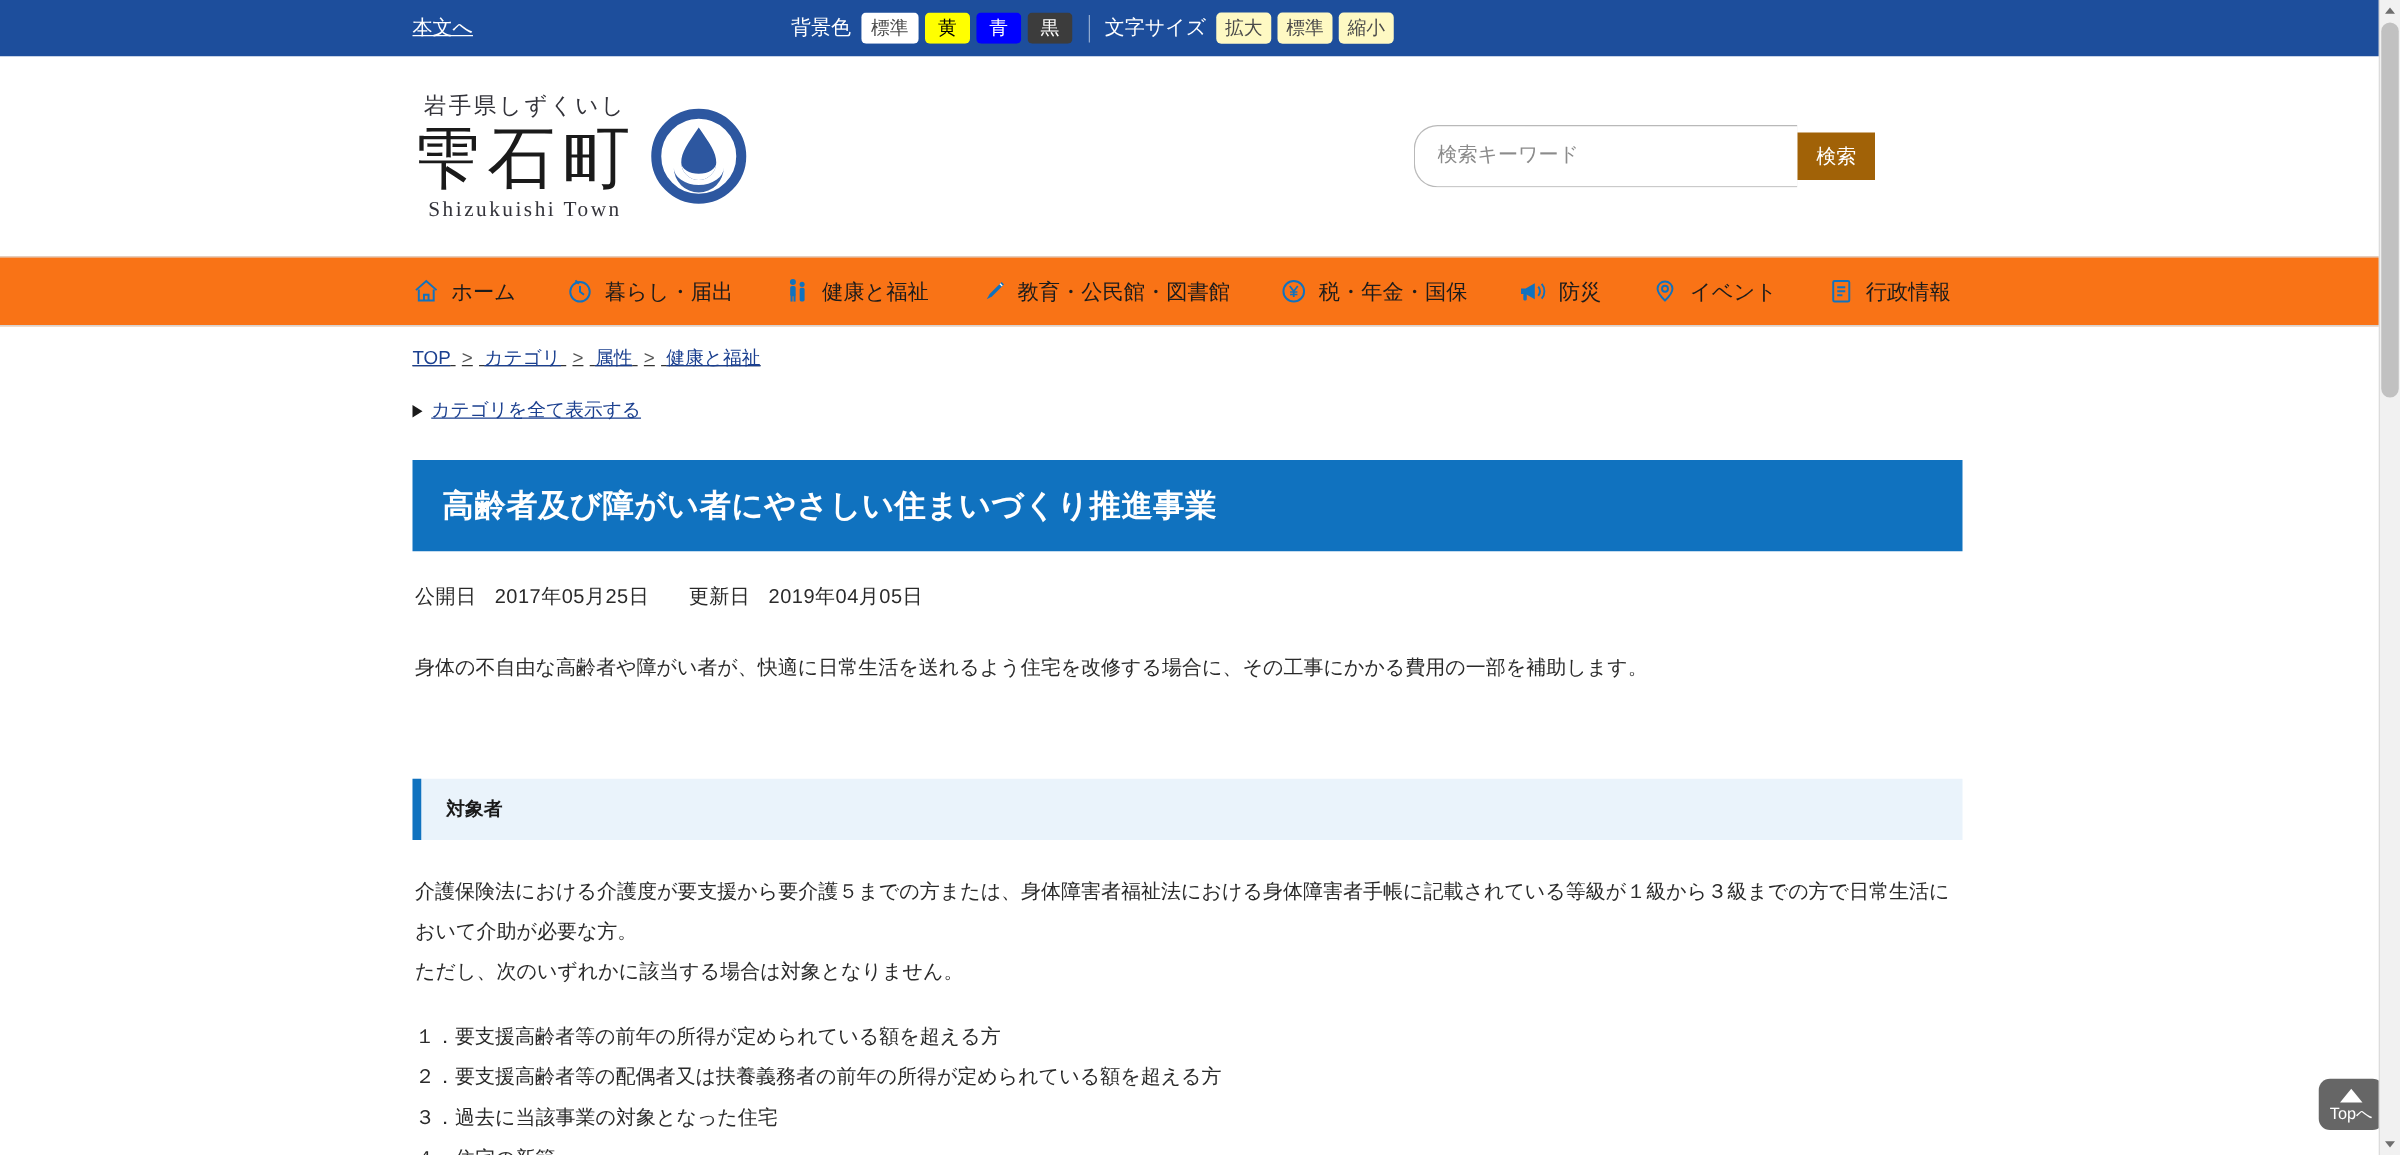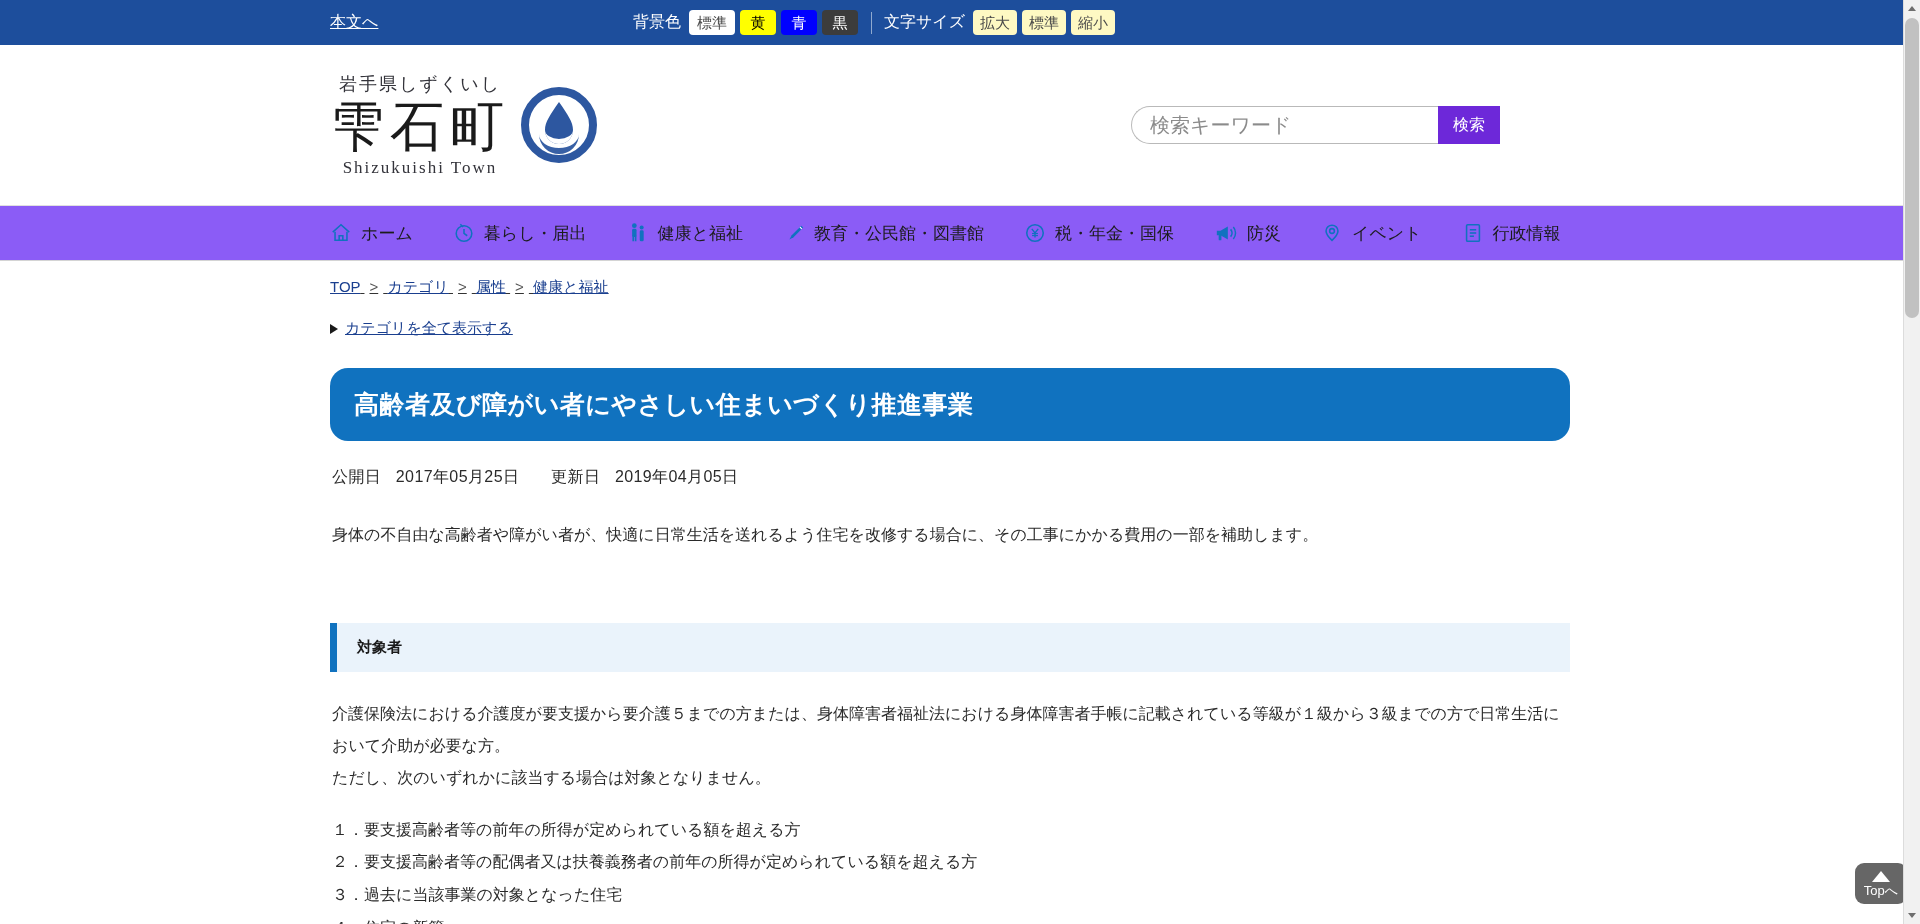"検索キーワード" .search-input { font-size: 20px -> 16px; height: 38px -> 50px }
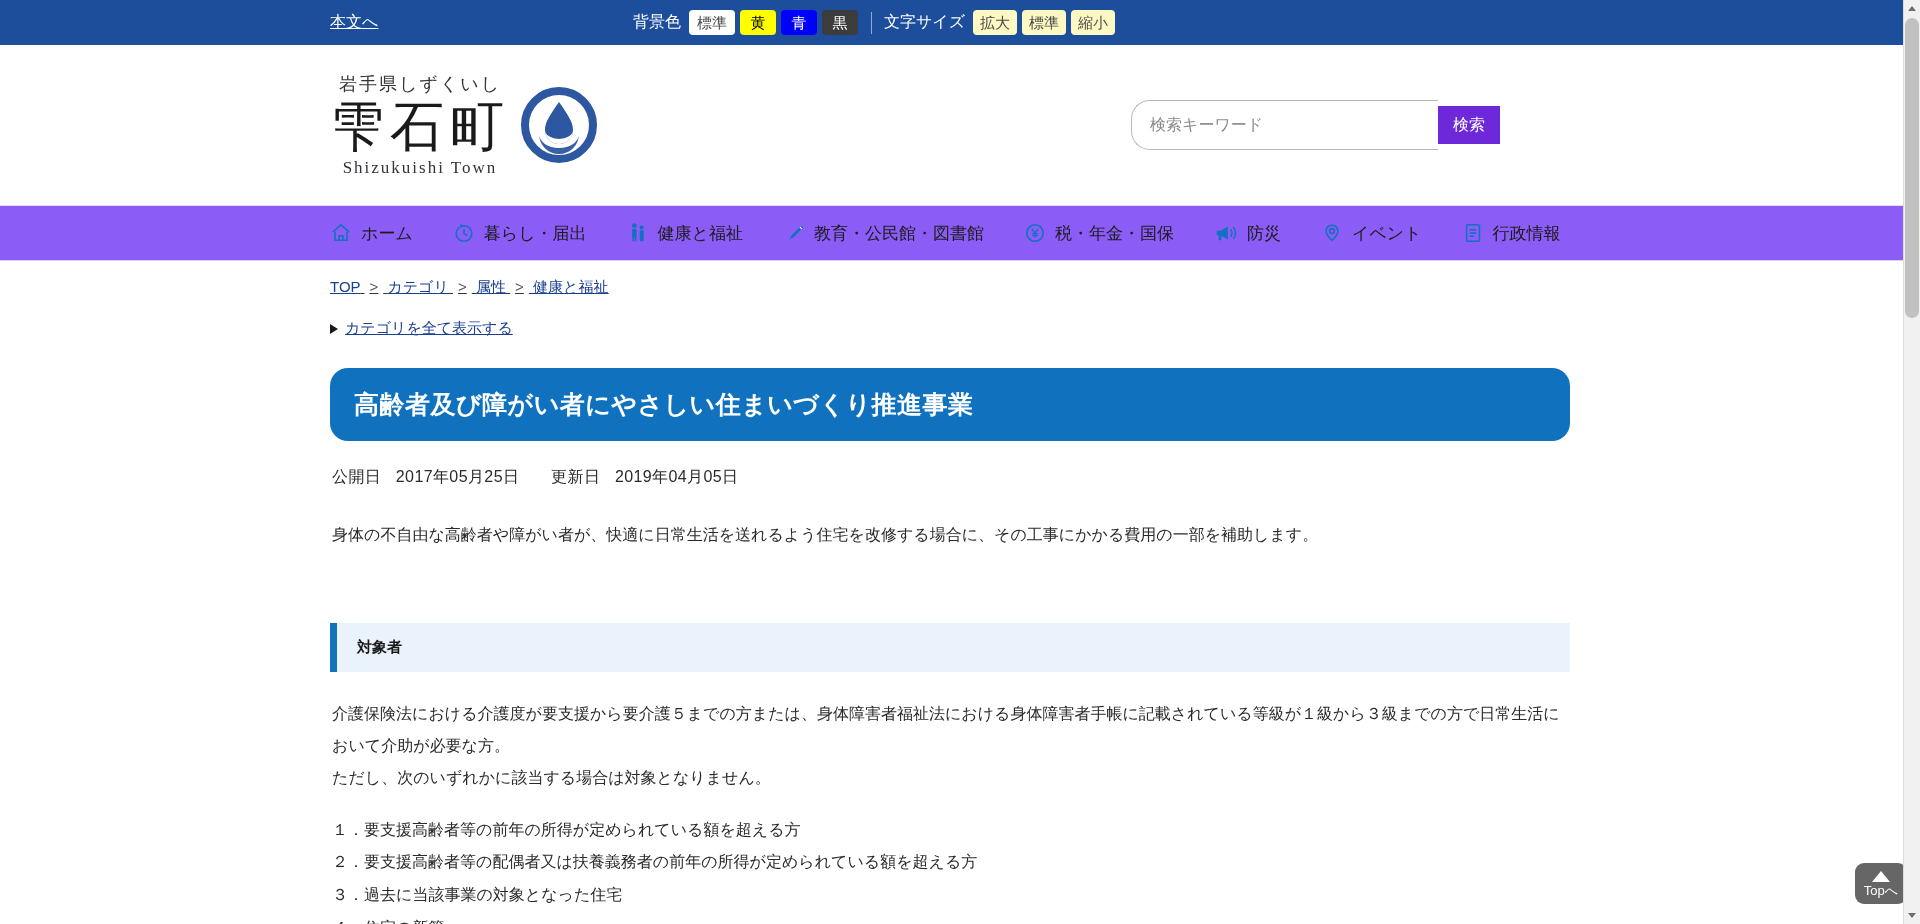"検索" .search-btn { background: #6d28d9 -> #a16207 }
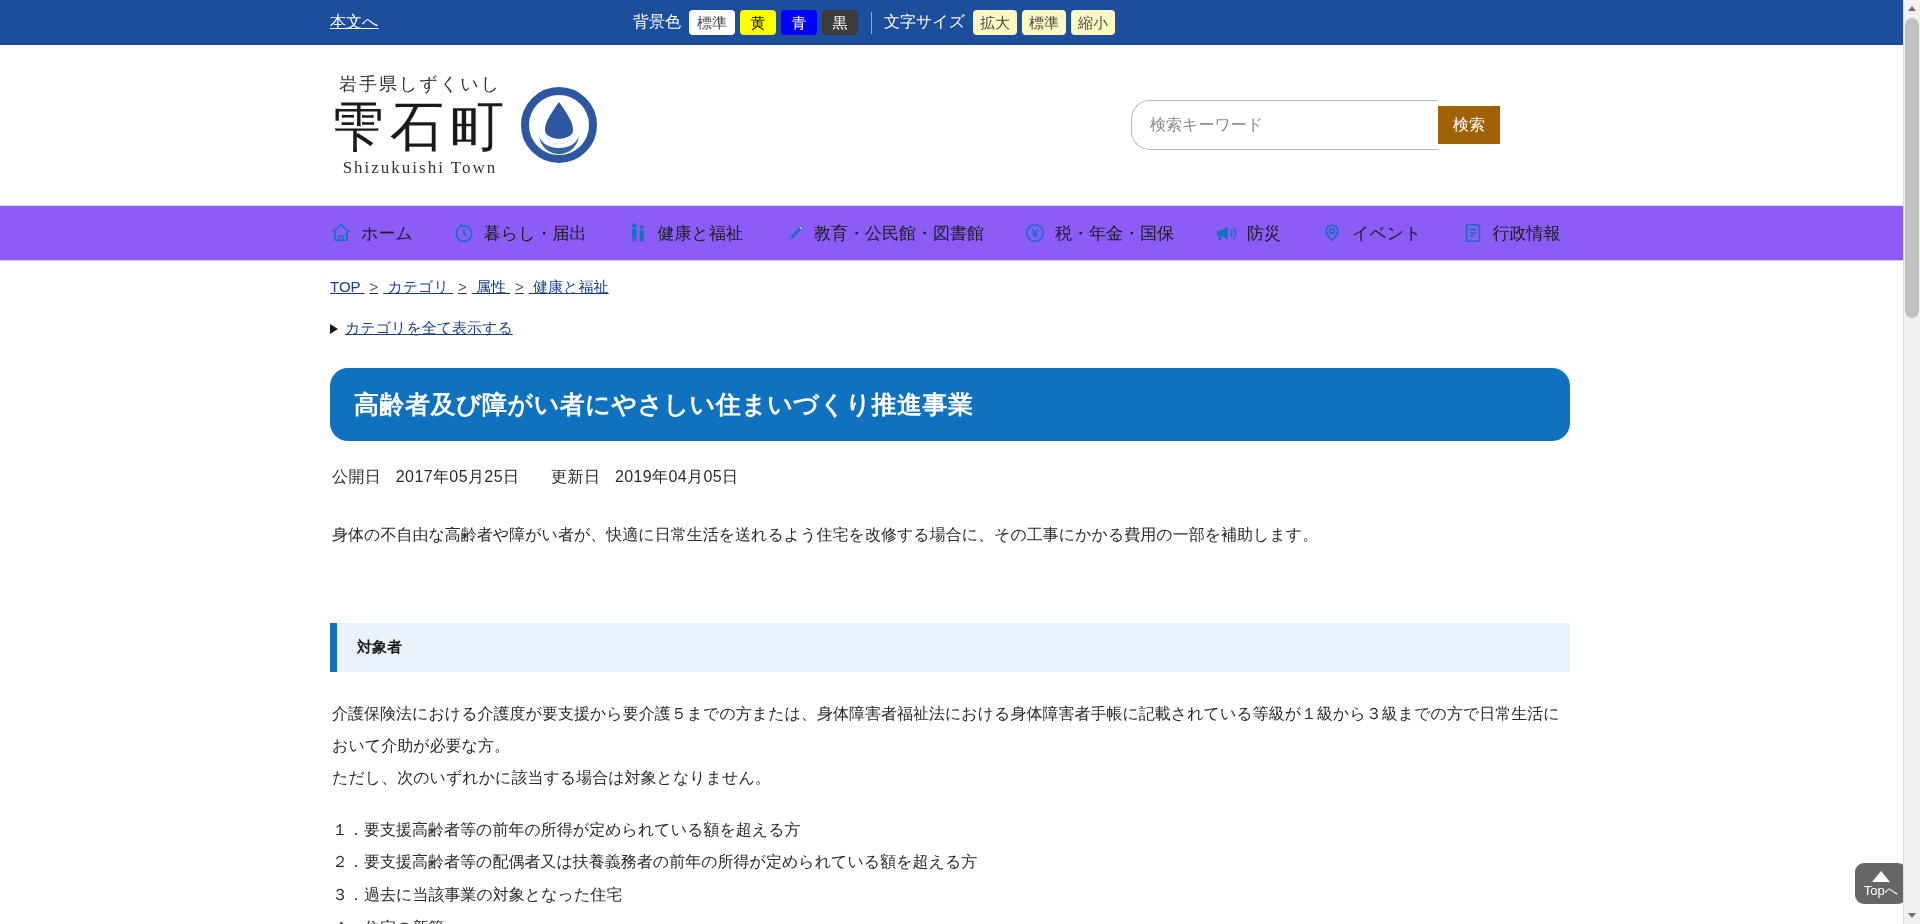"ホーム" .gnav { background: #8b5cf6 -> #f97316 }
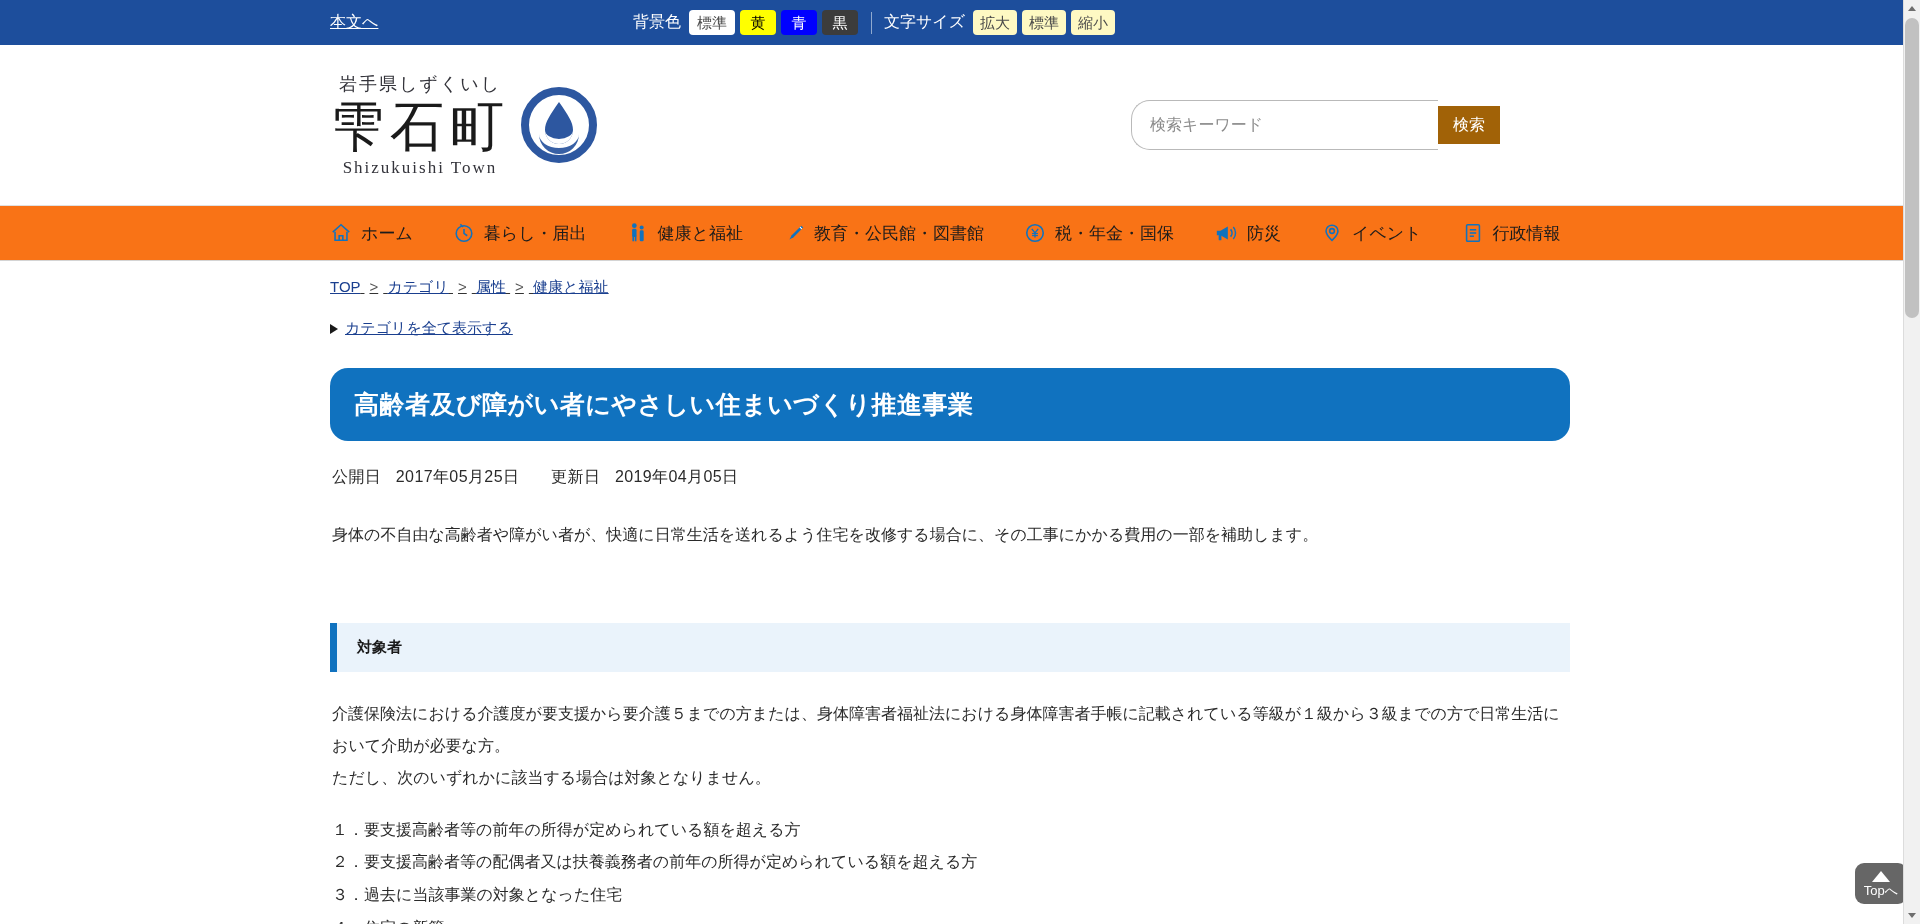"高齢者及び障がい者にやさしい住まいづくり推進事業" .page-title { border-radius: 18px -> none }
